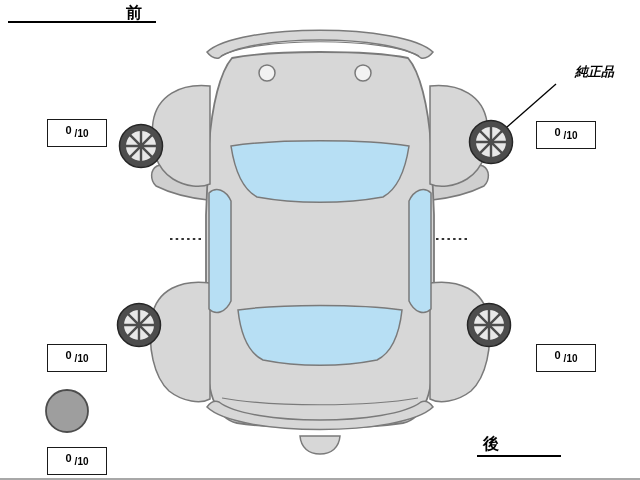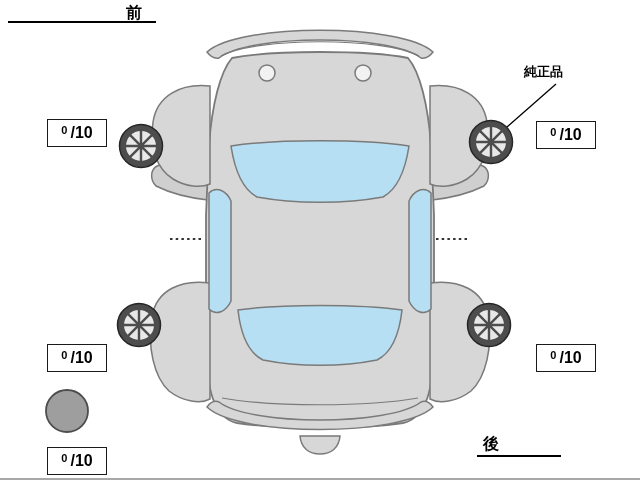"純正品" .genuine-label { font-style: none -> italic; left: 524px -> 575px }
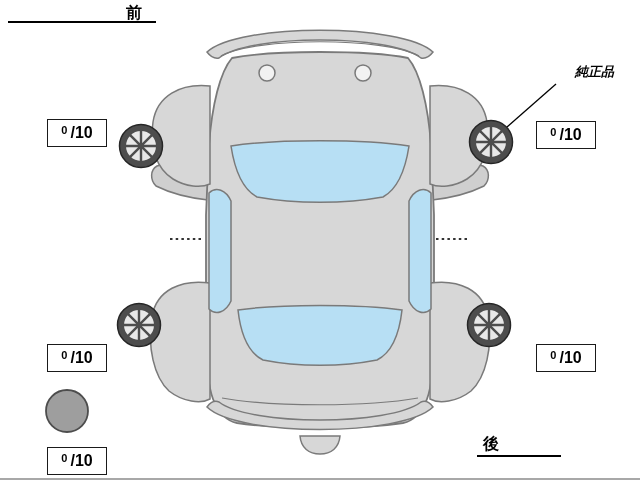"/10" .tread-box .den { font-size: 16px -> 10px }
